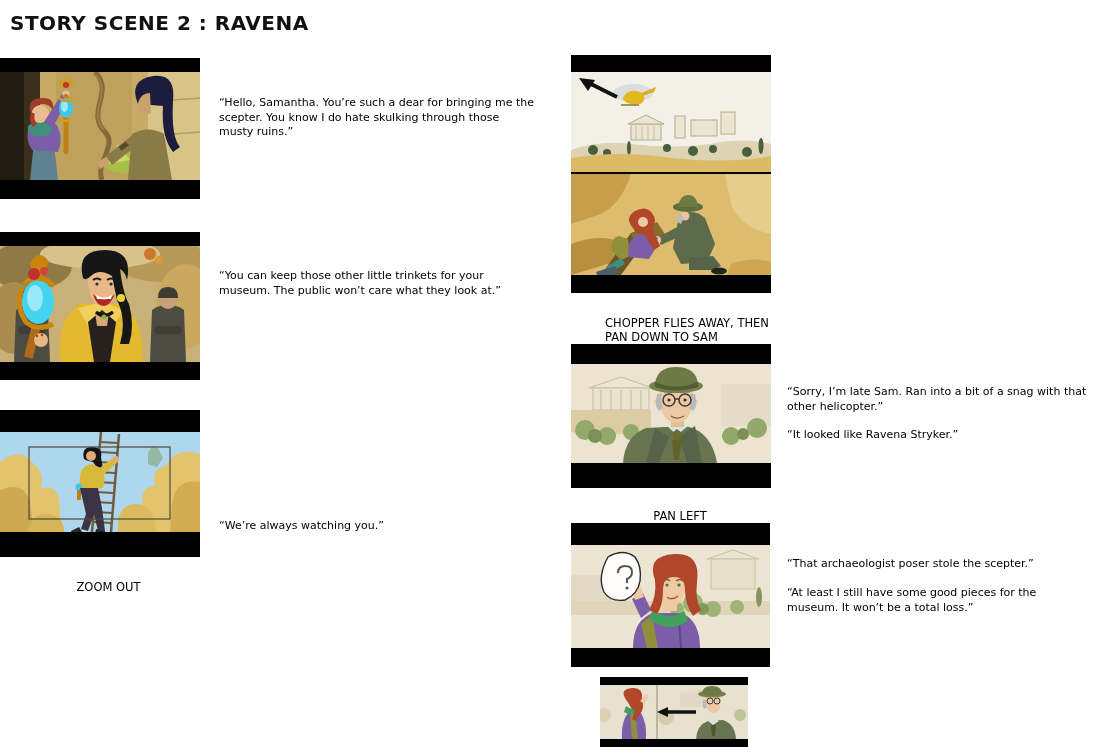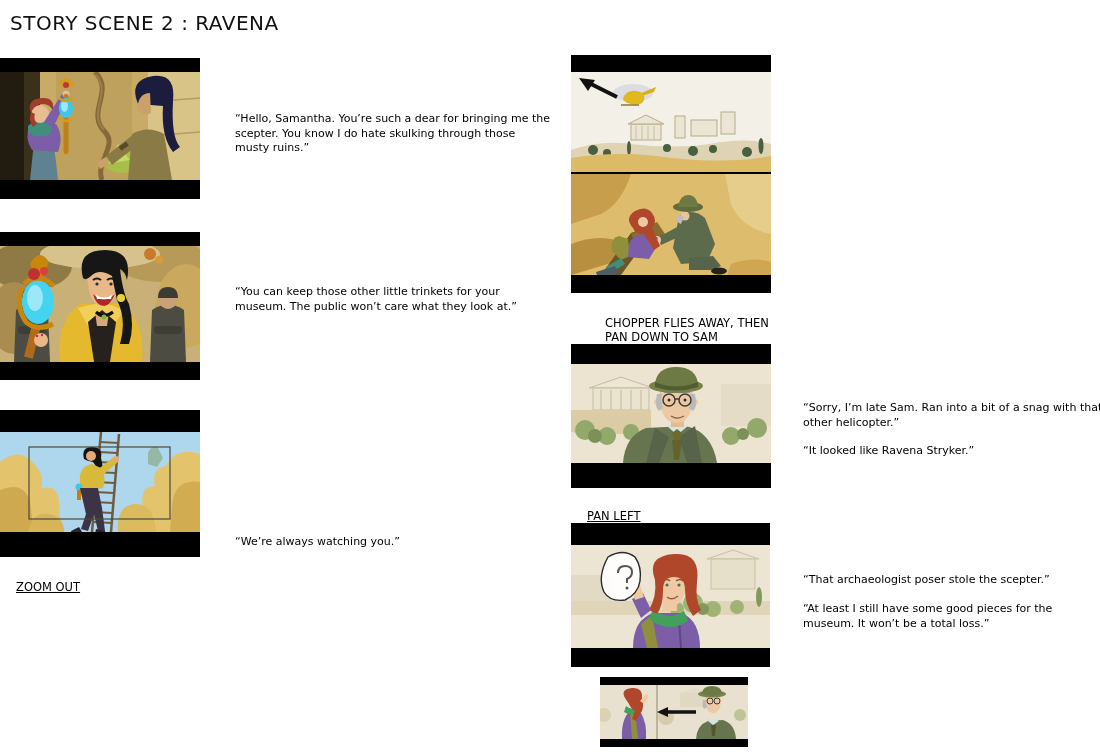"STORY SCENE 2 : RAVENA" .title { font-weight: normal -> bold }
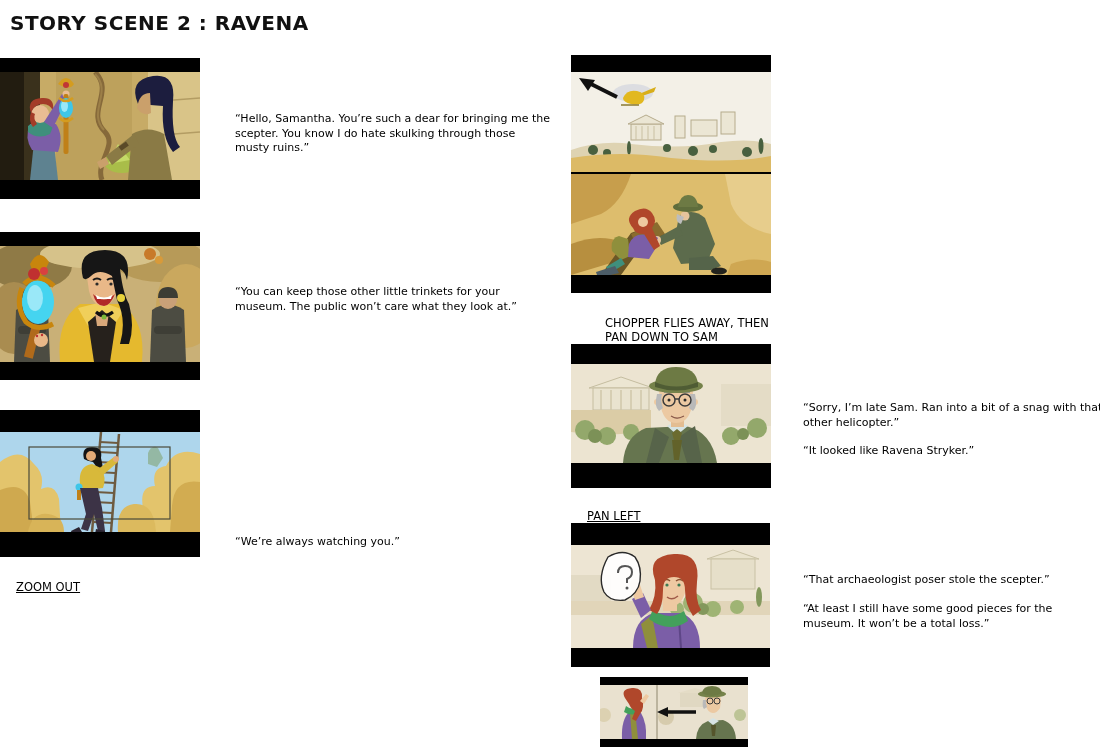"“Hello, Samantha. You’re such a" .dialogue { margin: 16px -> 0 }
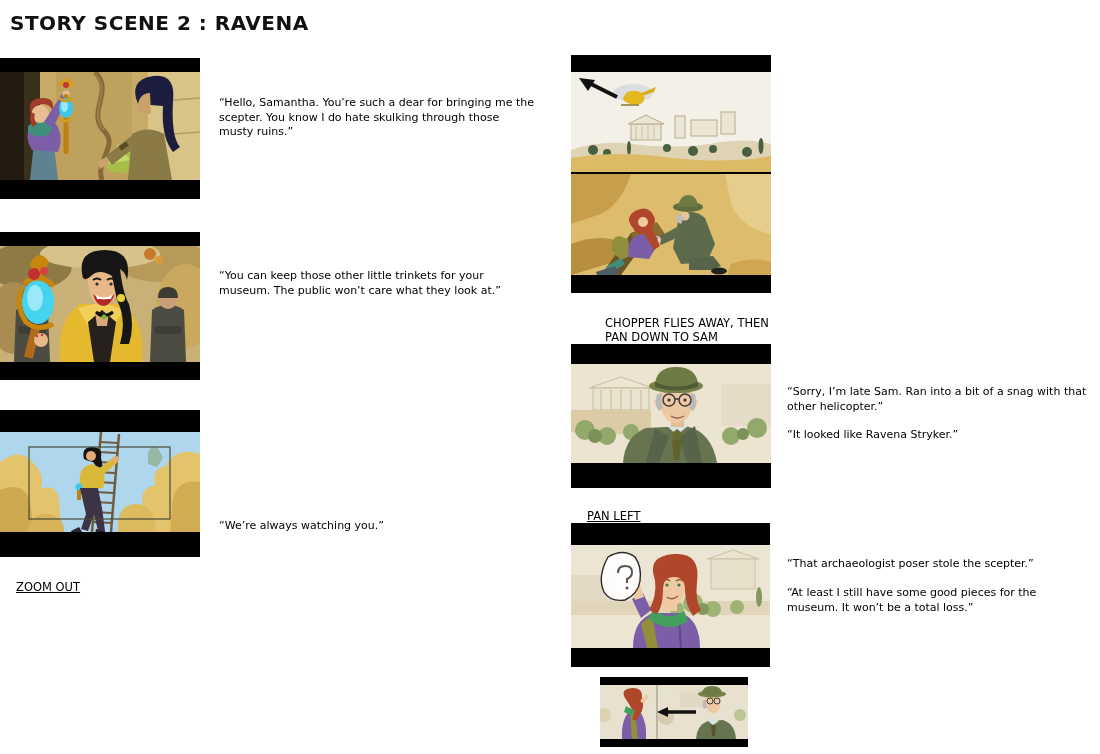"PAN LEFT" .right-align { text-align: left -> center; text-decoration: underline -> none }
